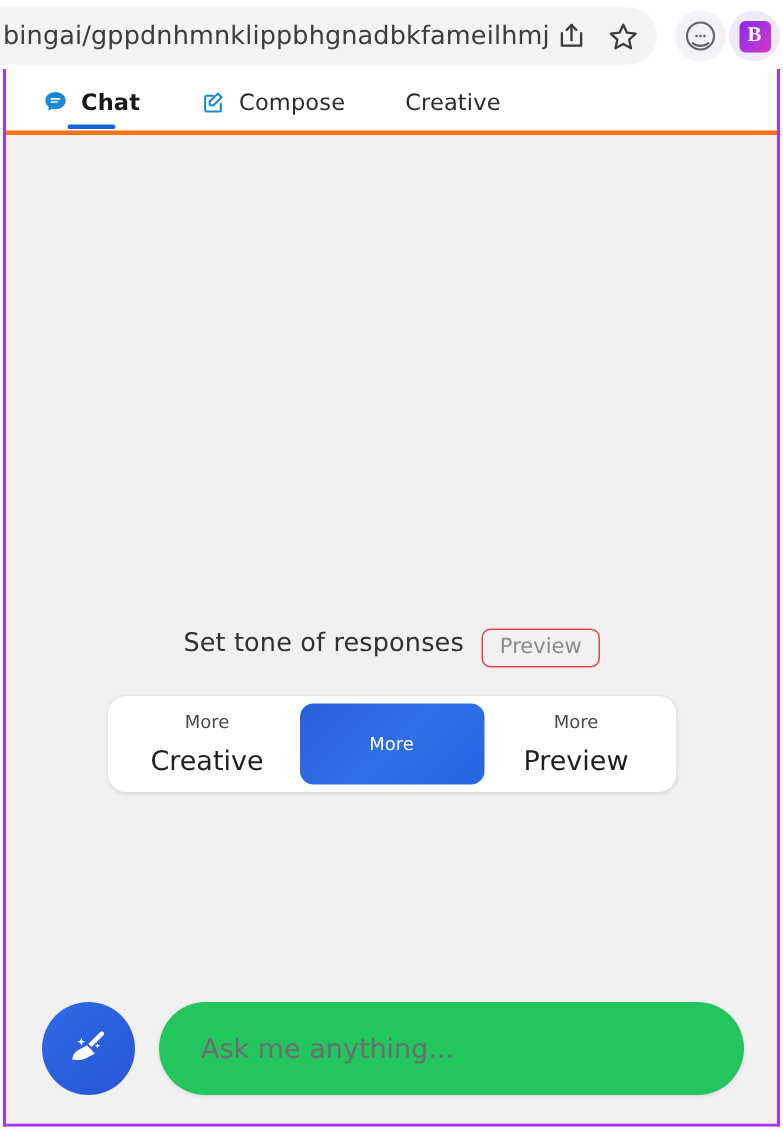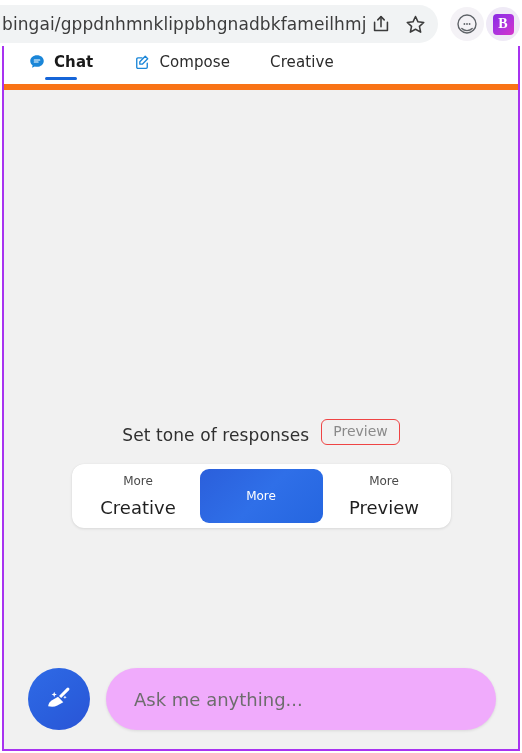"Chat" .tabstrip { align-items: flex-end -> flex-start; border-bottom: 6px solid #f97316 -> 3px solid #f97316 }
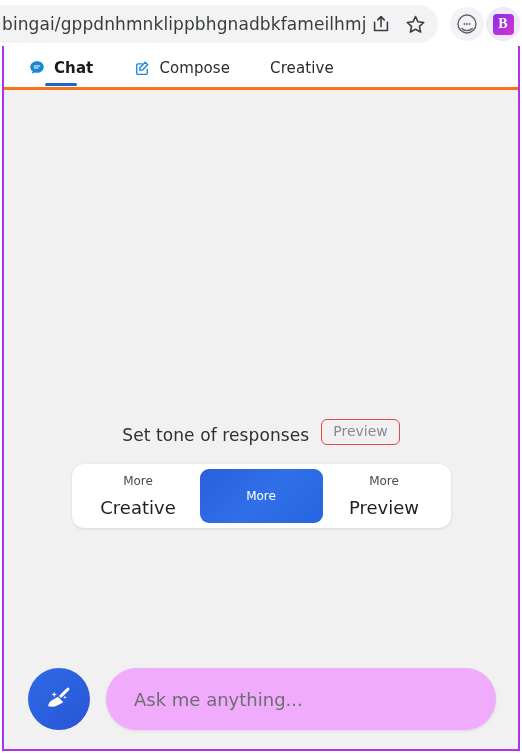"Set tone of responses" .tone-heading-row { align-items: flex-end -> flex-start }
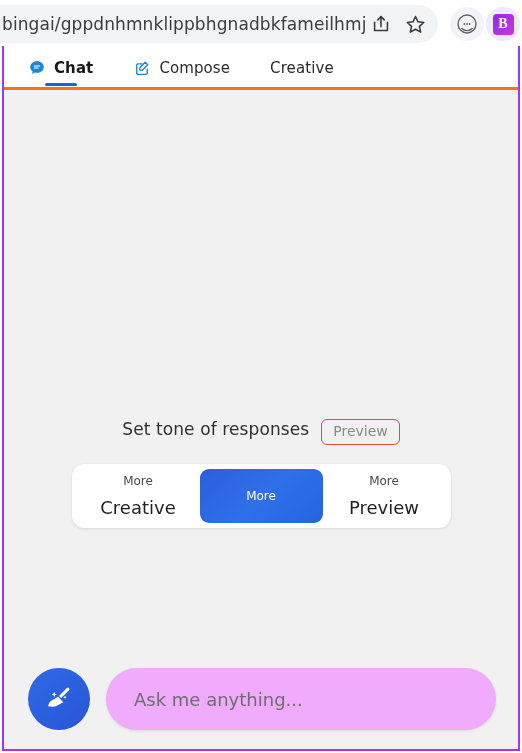"Ask me anything..." .ask-input { background: #f0abfc -> #22c55e }
